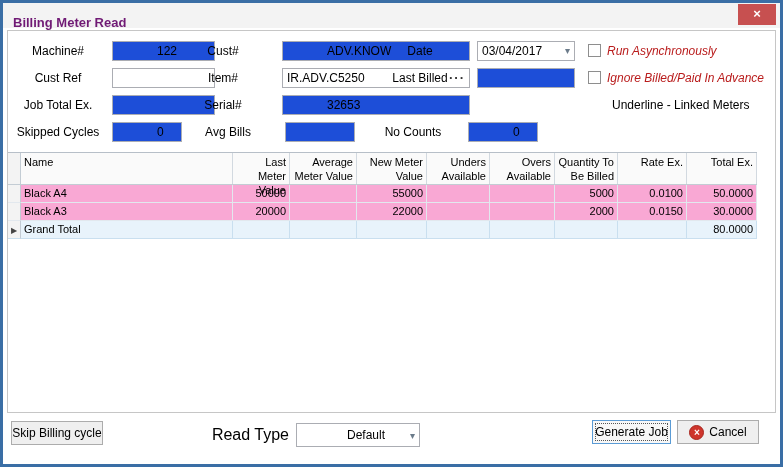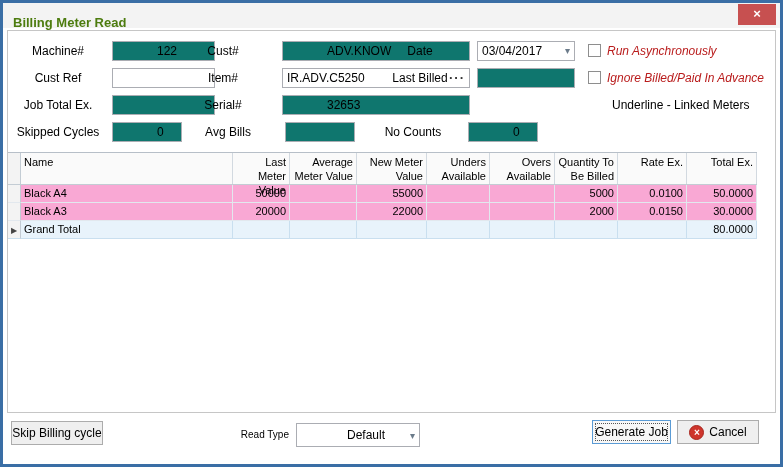"Billing Meter Read" .title { color: #4d7c0f -> #701a75 }
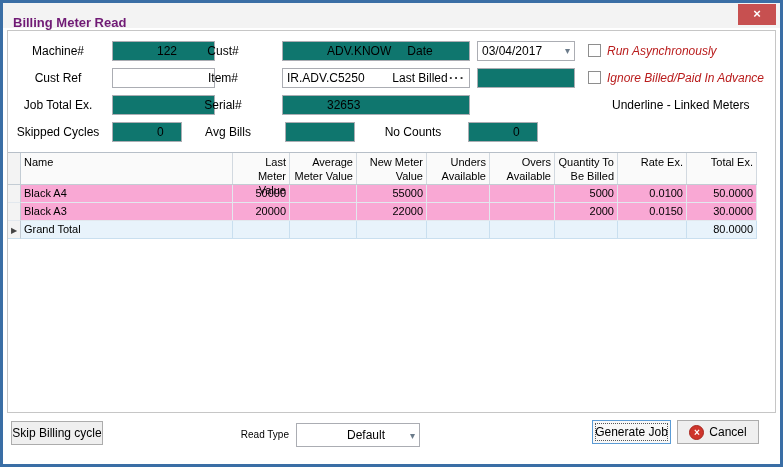"122" .ro { background: #0f766e -> #1d4ed8 }
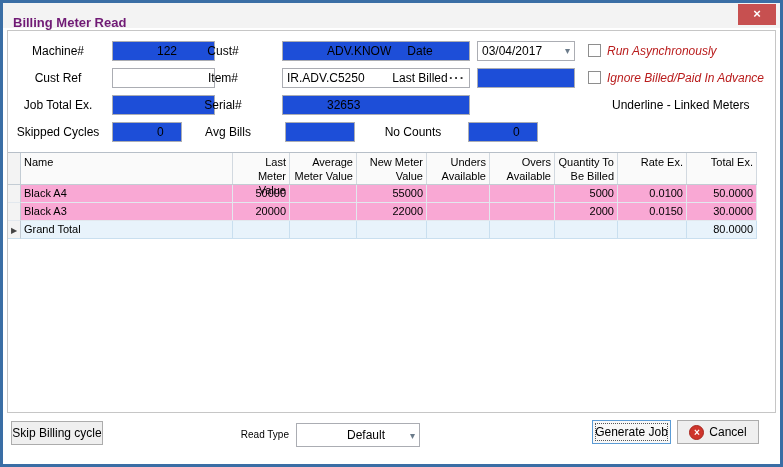"Read Type" .footer-lbl { font-size: 10px -> 16px }
